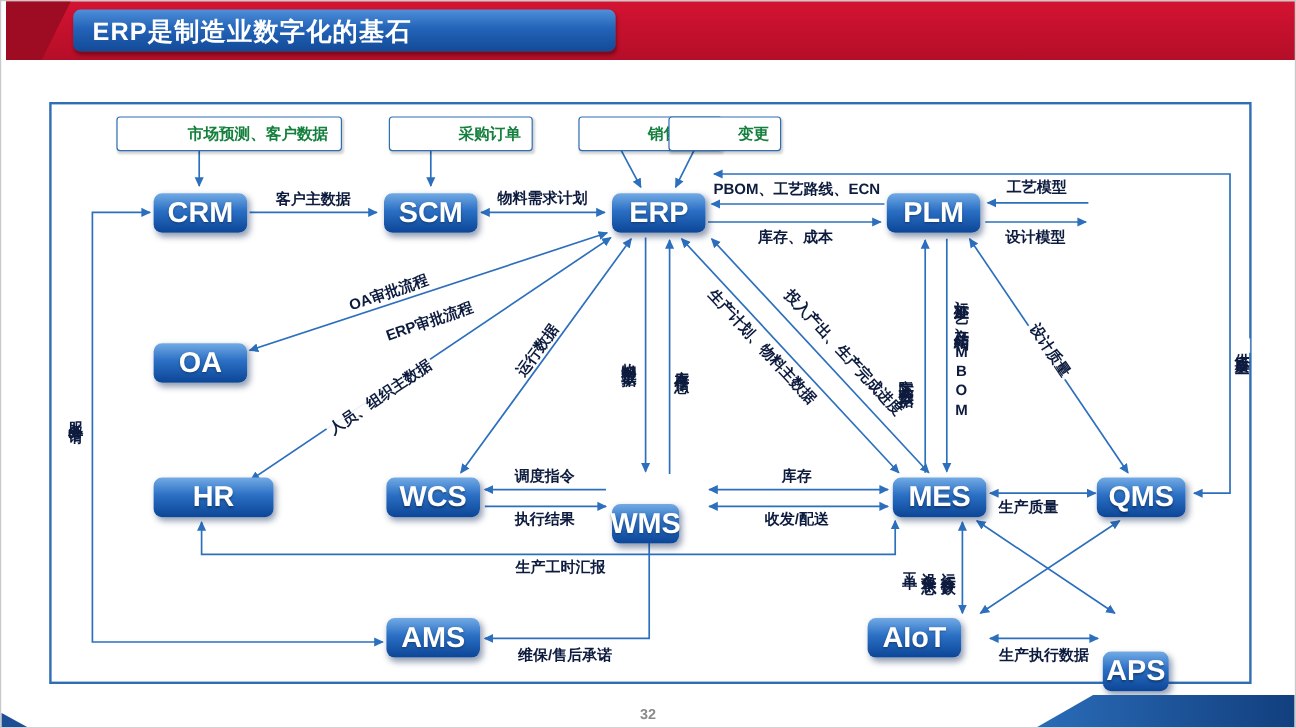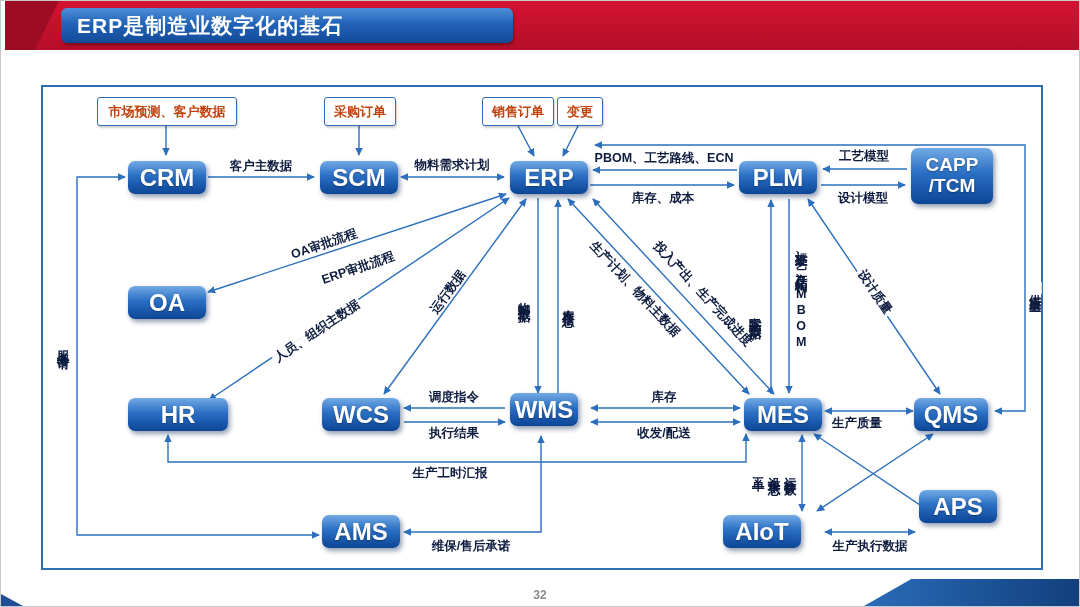"市场预测、客户数据" .src { color: #c2410c -> #15803d; padding-left: none -> 48px }
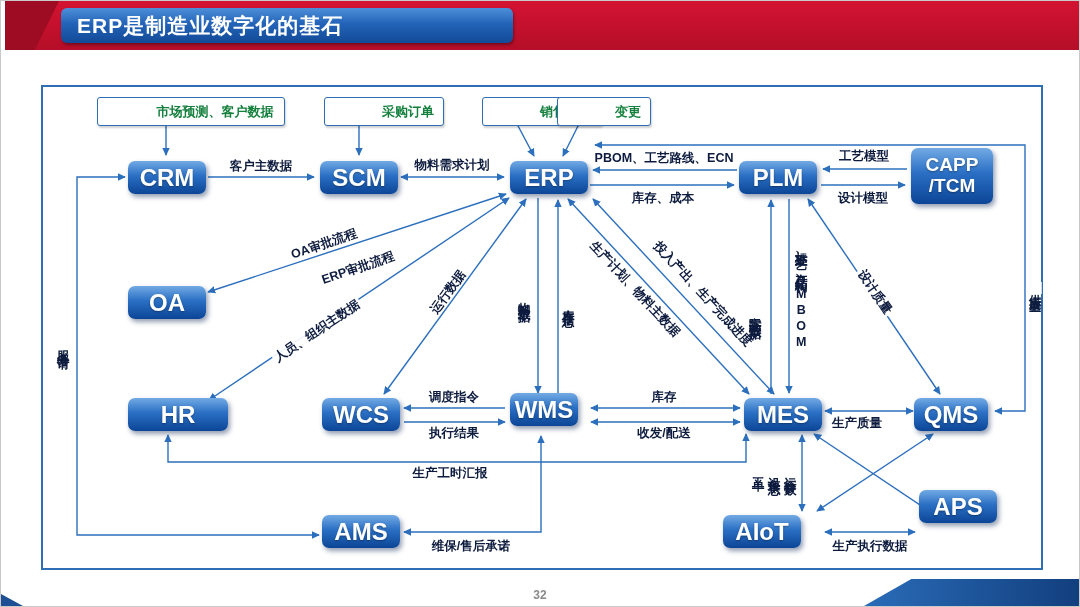"CAPP" div.node { html: <div> <span>CAPP</span> <span>/TCM</span> </div> -> none }
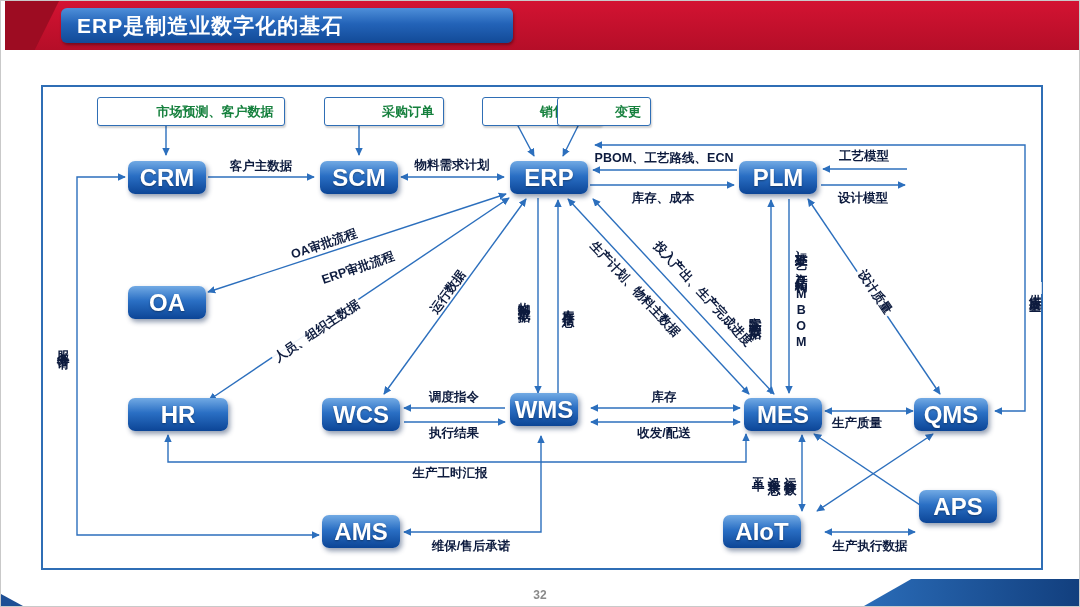"WMS" div.node { top: 392px -> 419px; width: 68px -> 56px }
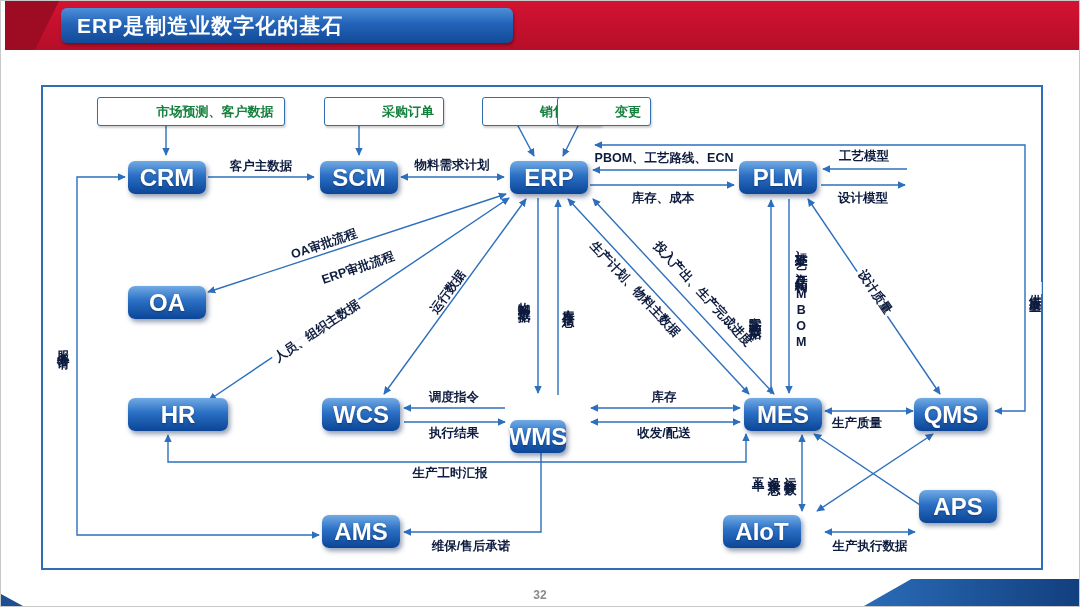"生产工时汇报" div.lbl { left: 449px -> 466px }
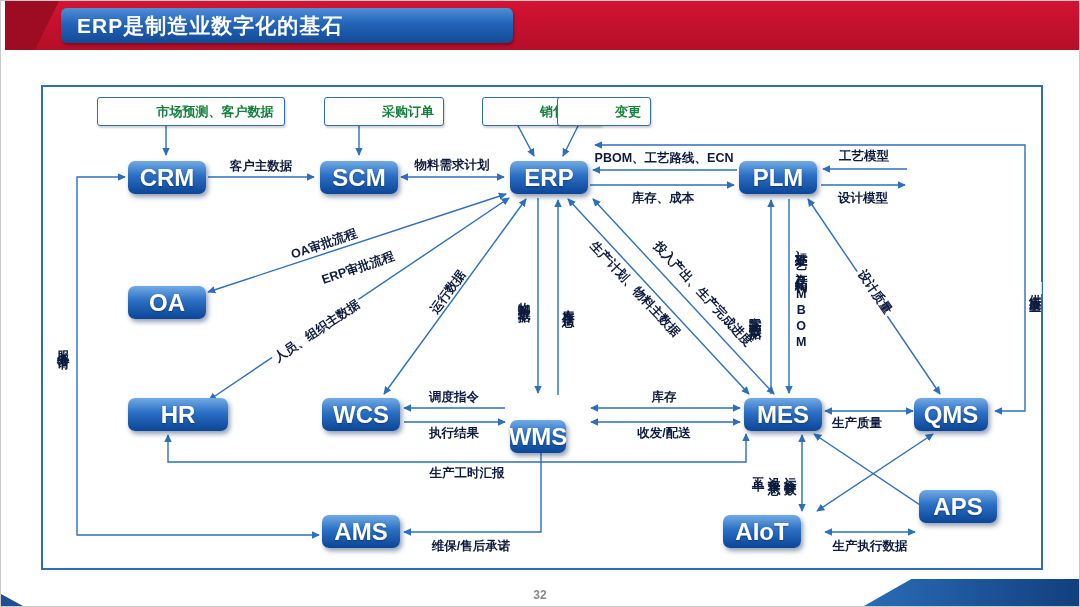"APS" div.node { top: 489px -> 542px; width: 78px -> 55px }
